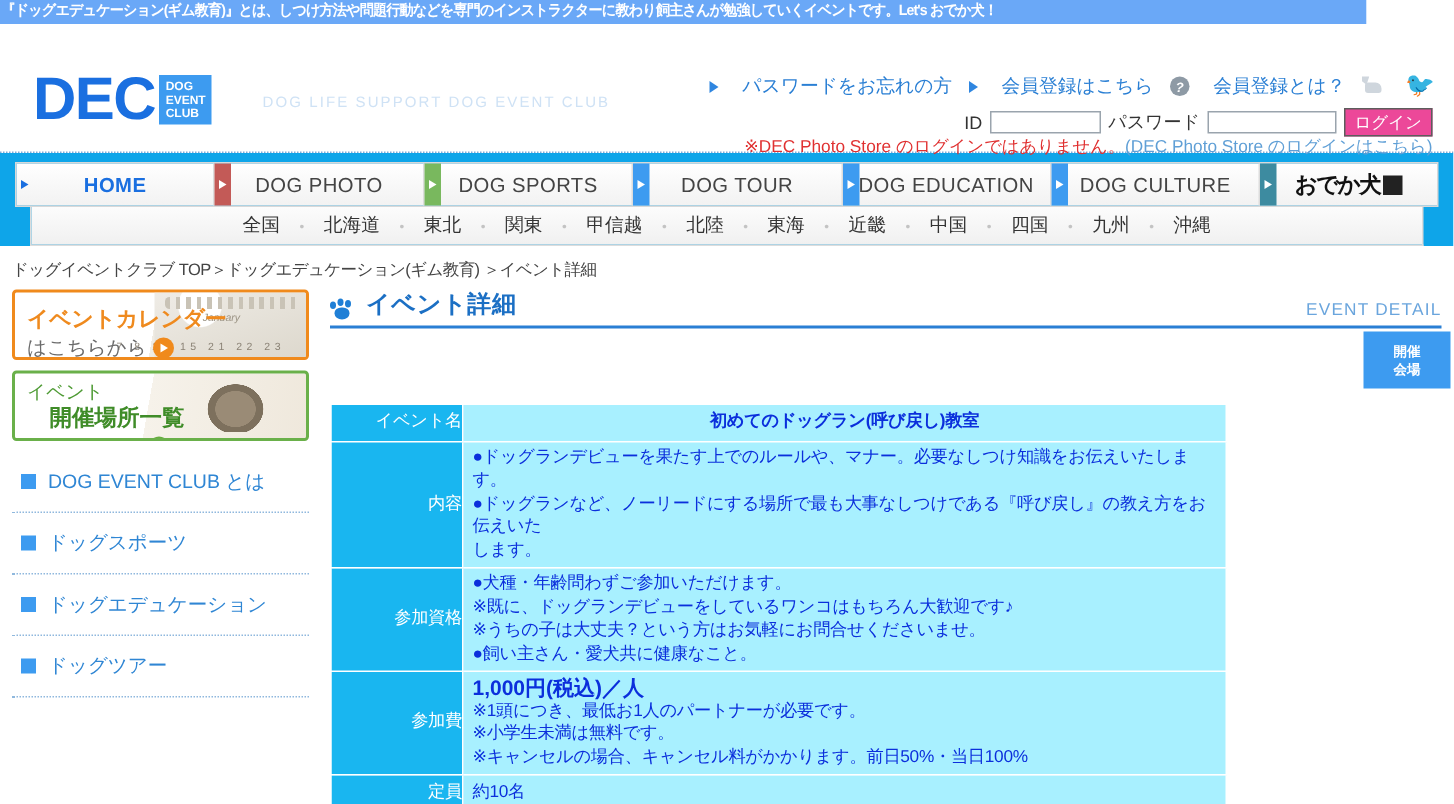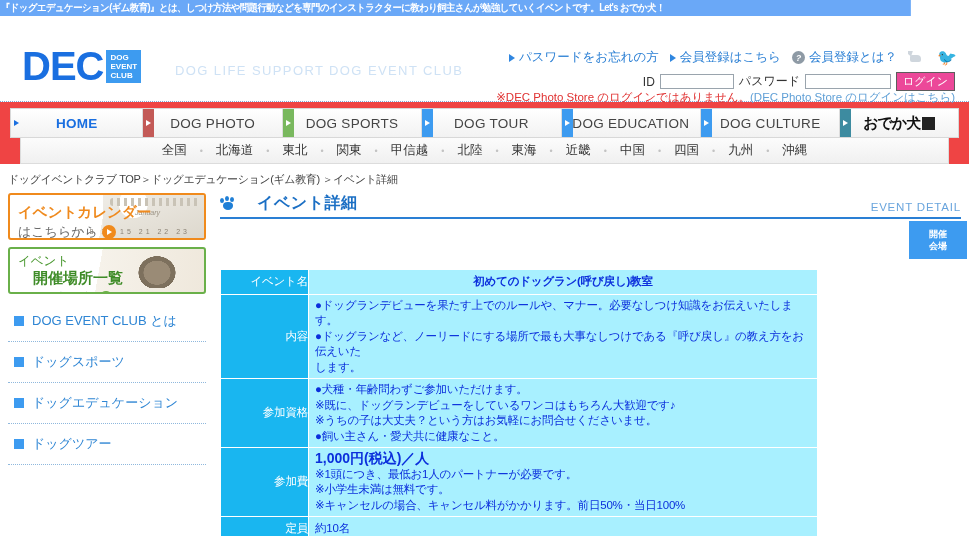"パスワードをお忘れの方" .hdr-link { gap: 4px -> 16px }
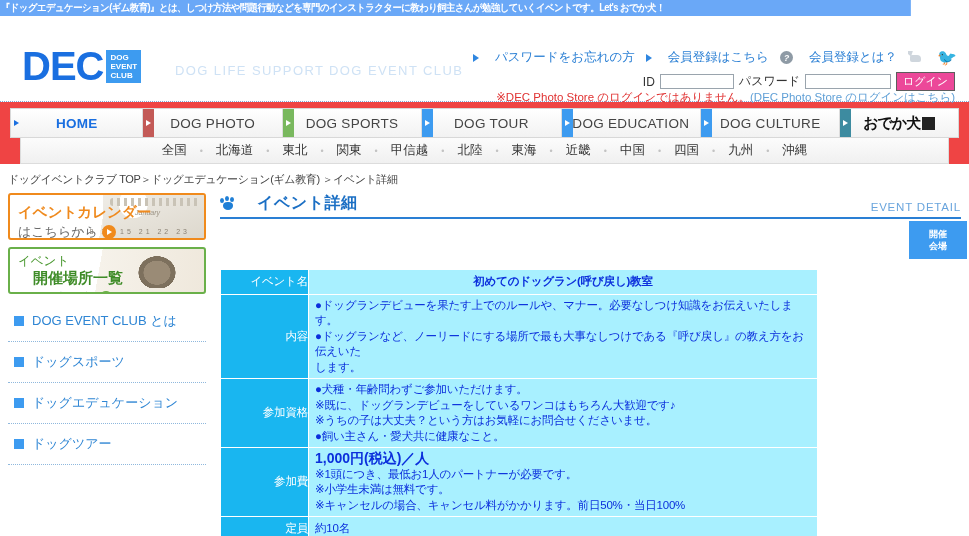"DOG LIFE SUPPORT DOG EVENT" .logo-tag { font-size: 13px -> 10px }
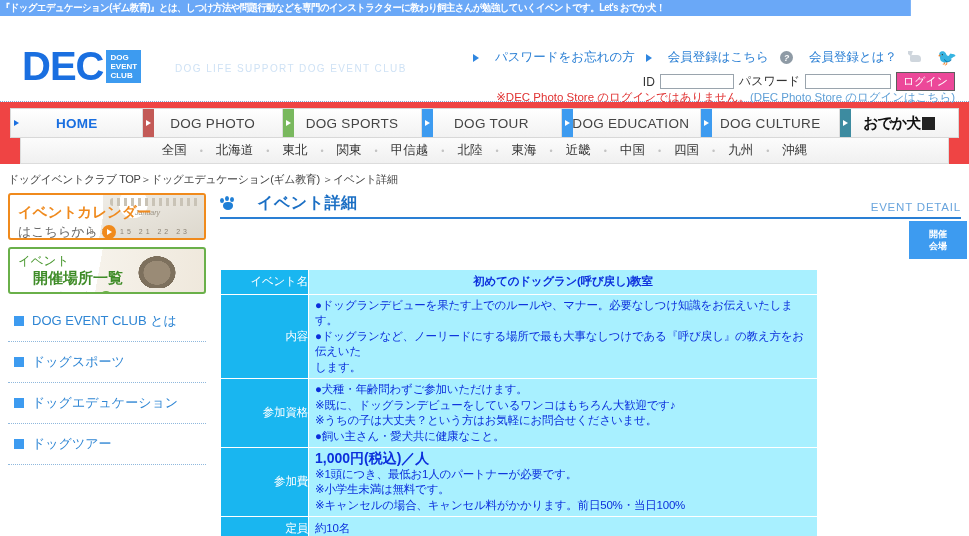"HOME" .navwrap { background: #ef4444 -> #0ea5e9 }
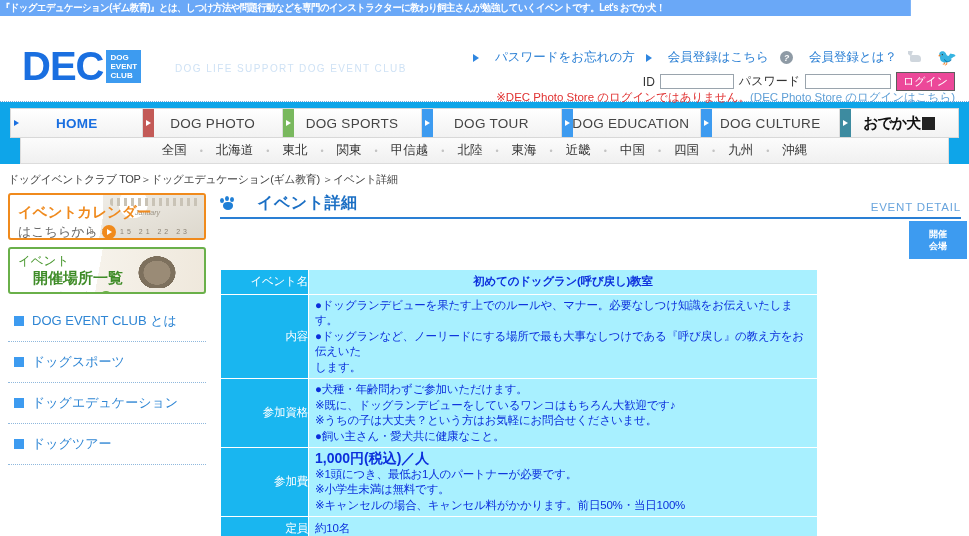"イベント詳細" .sect-title { align-items: center -> flex-end; gap: 20px -> 7px }
